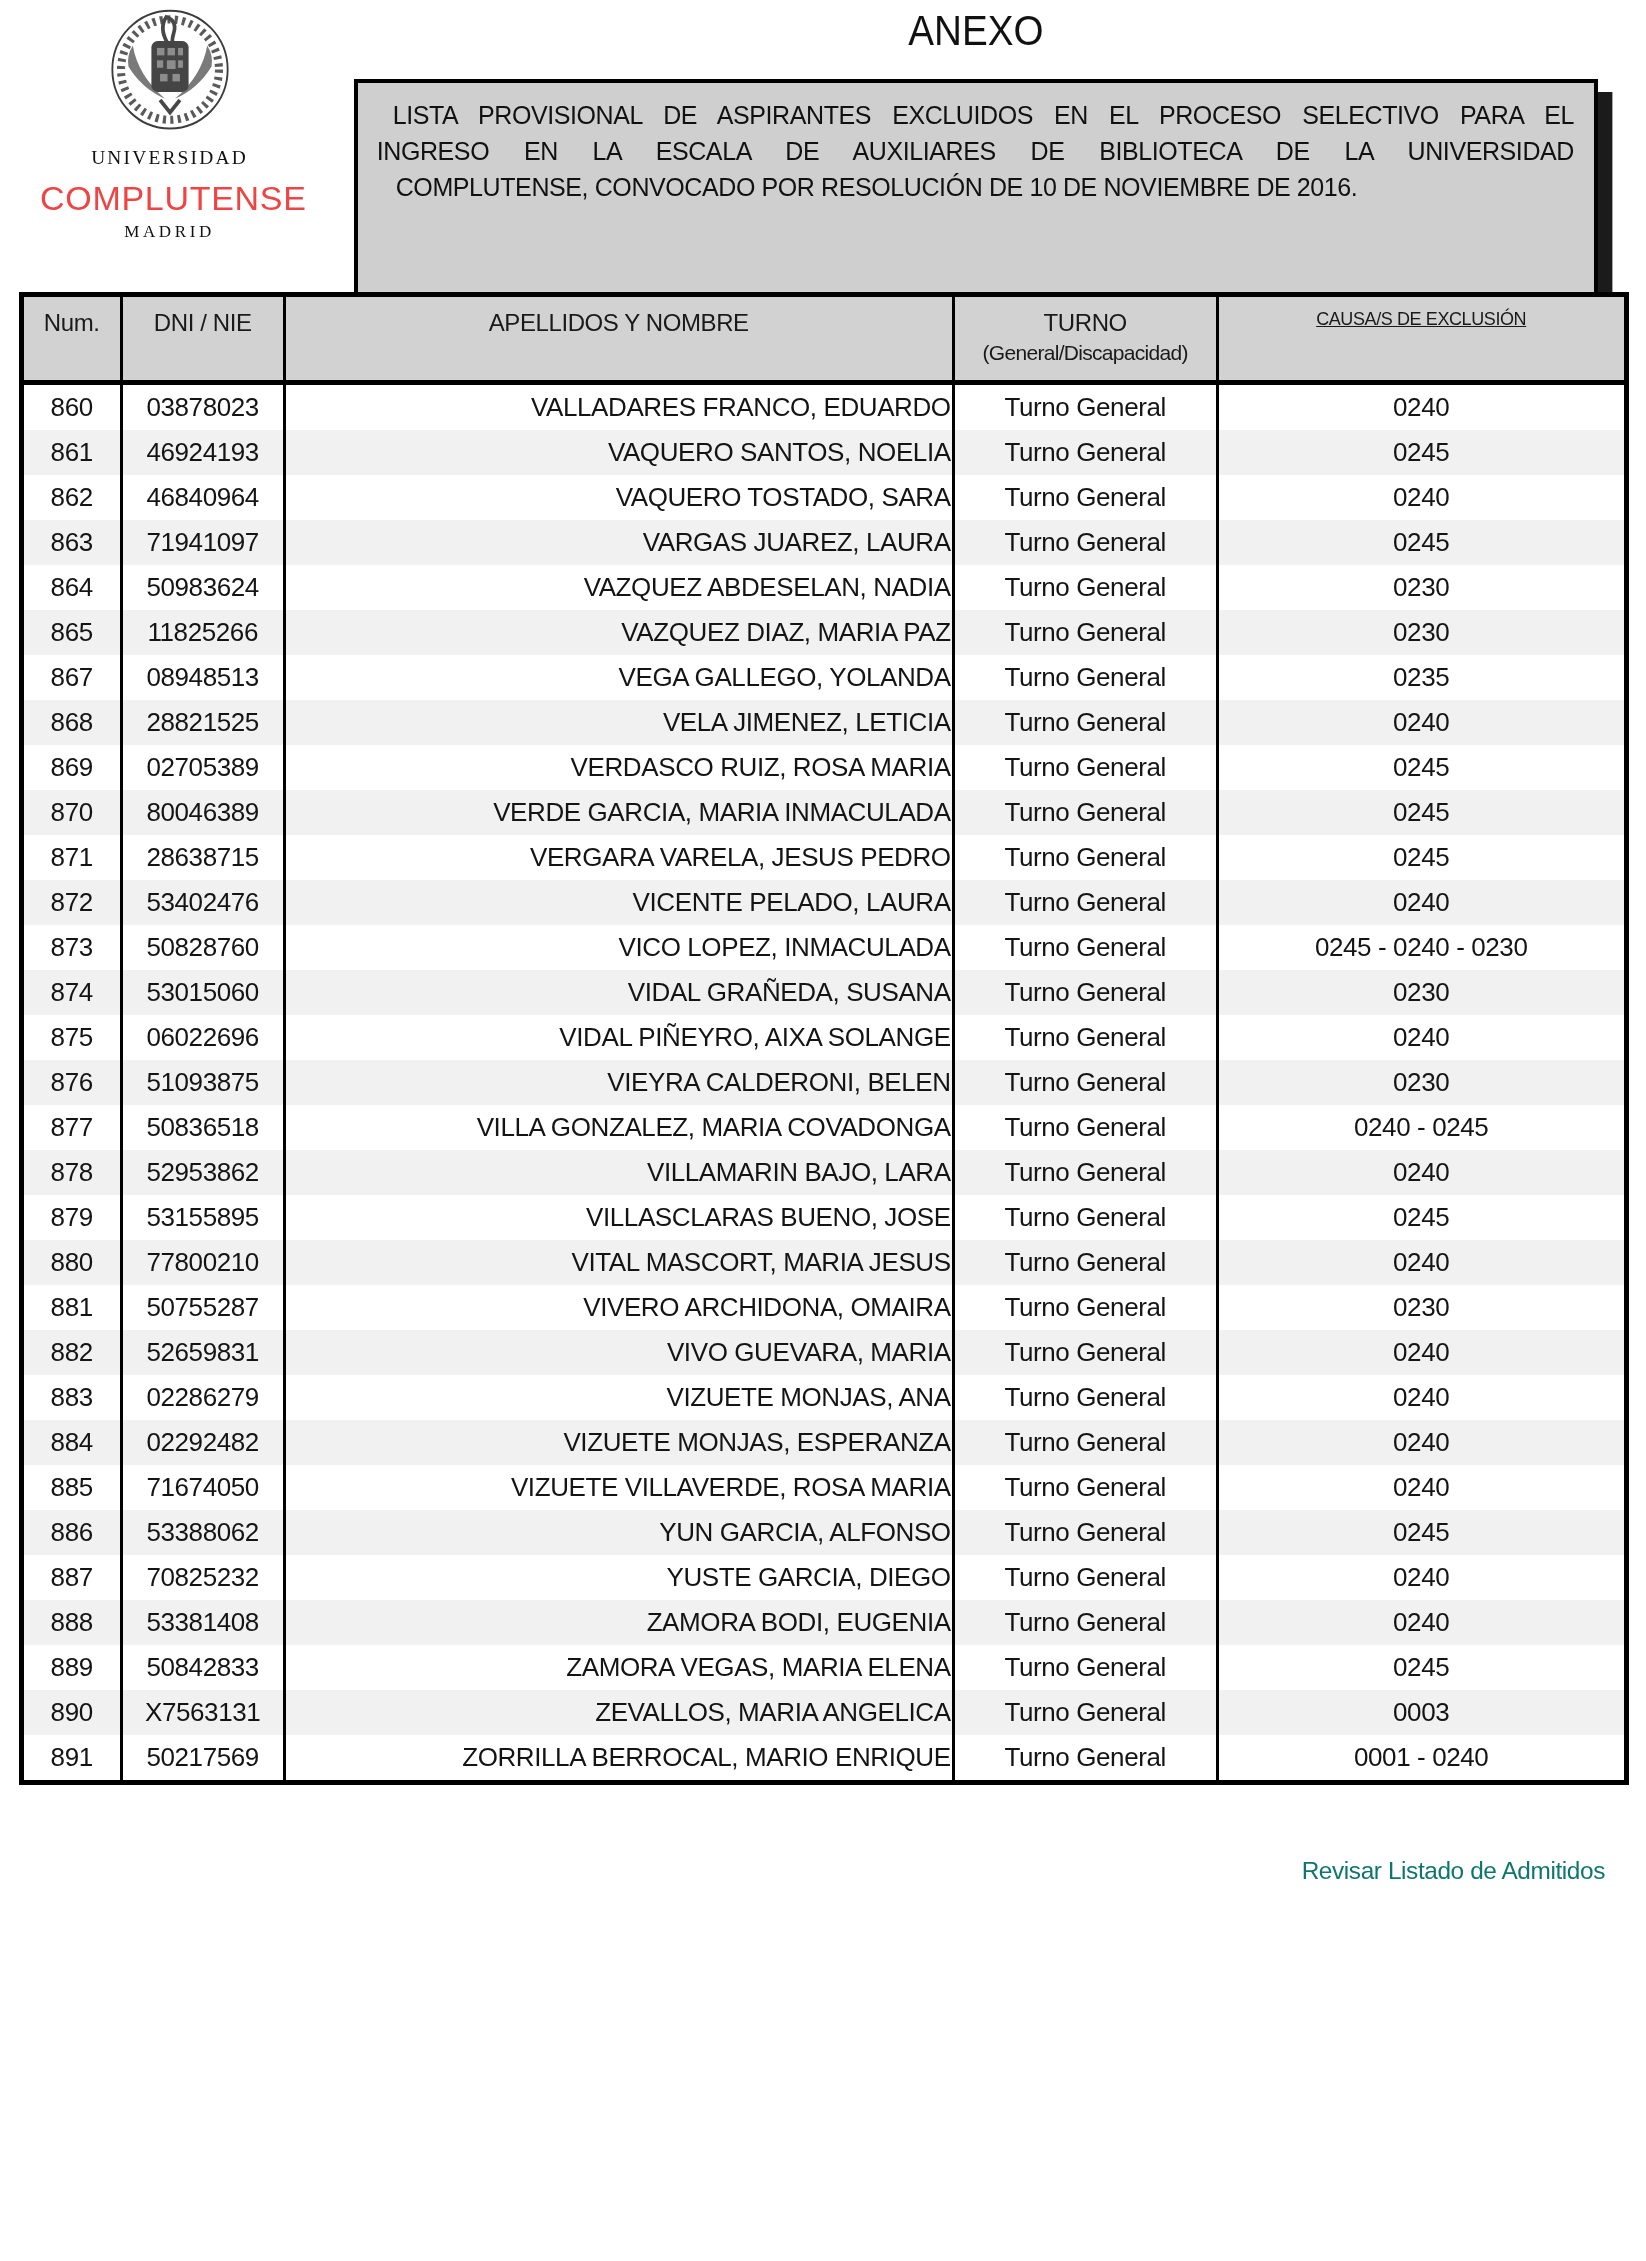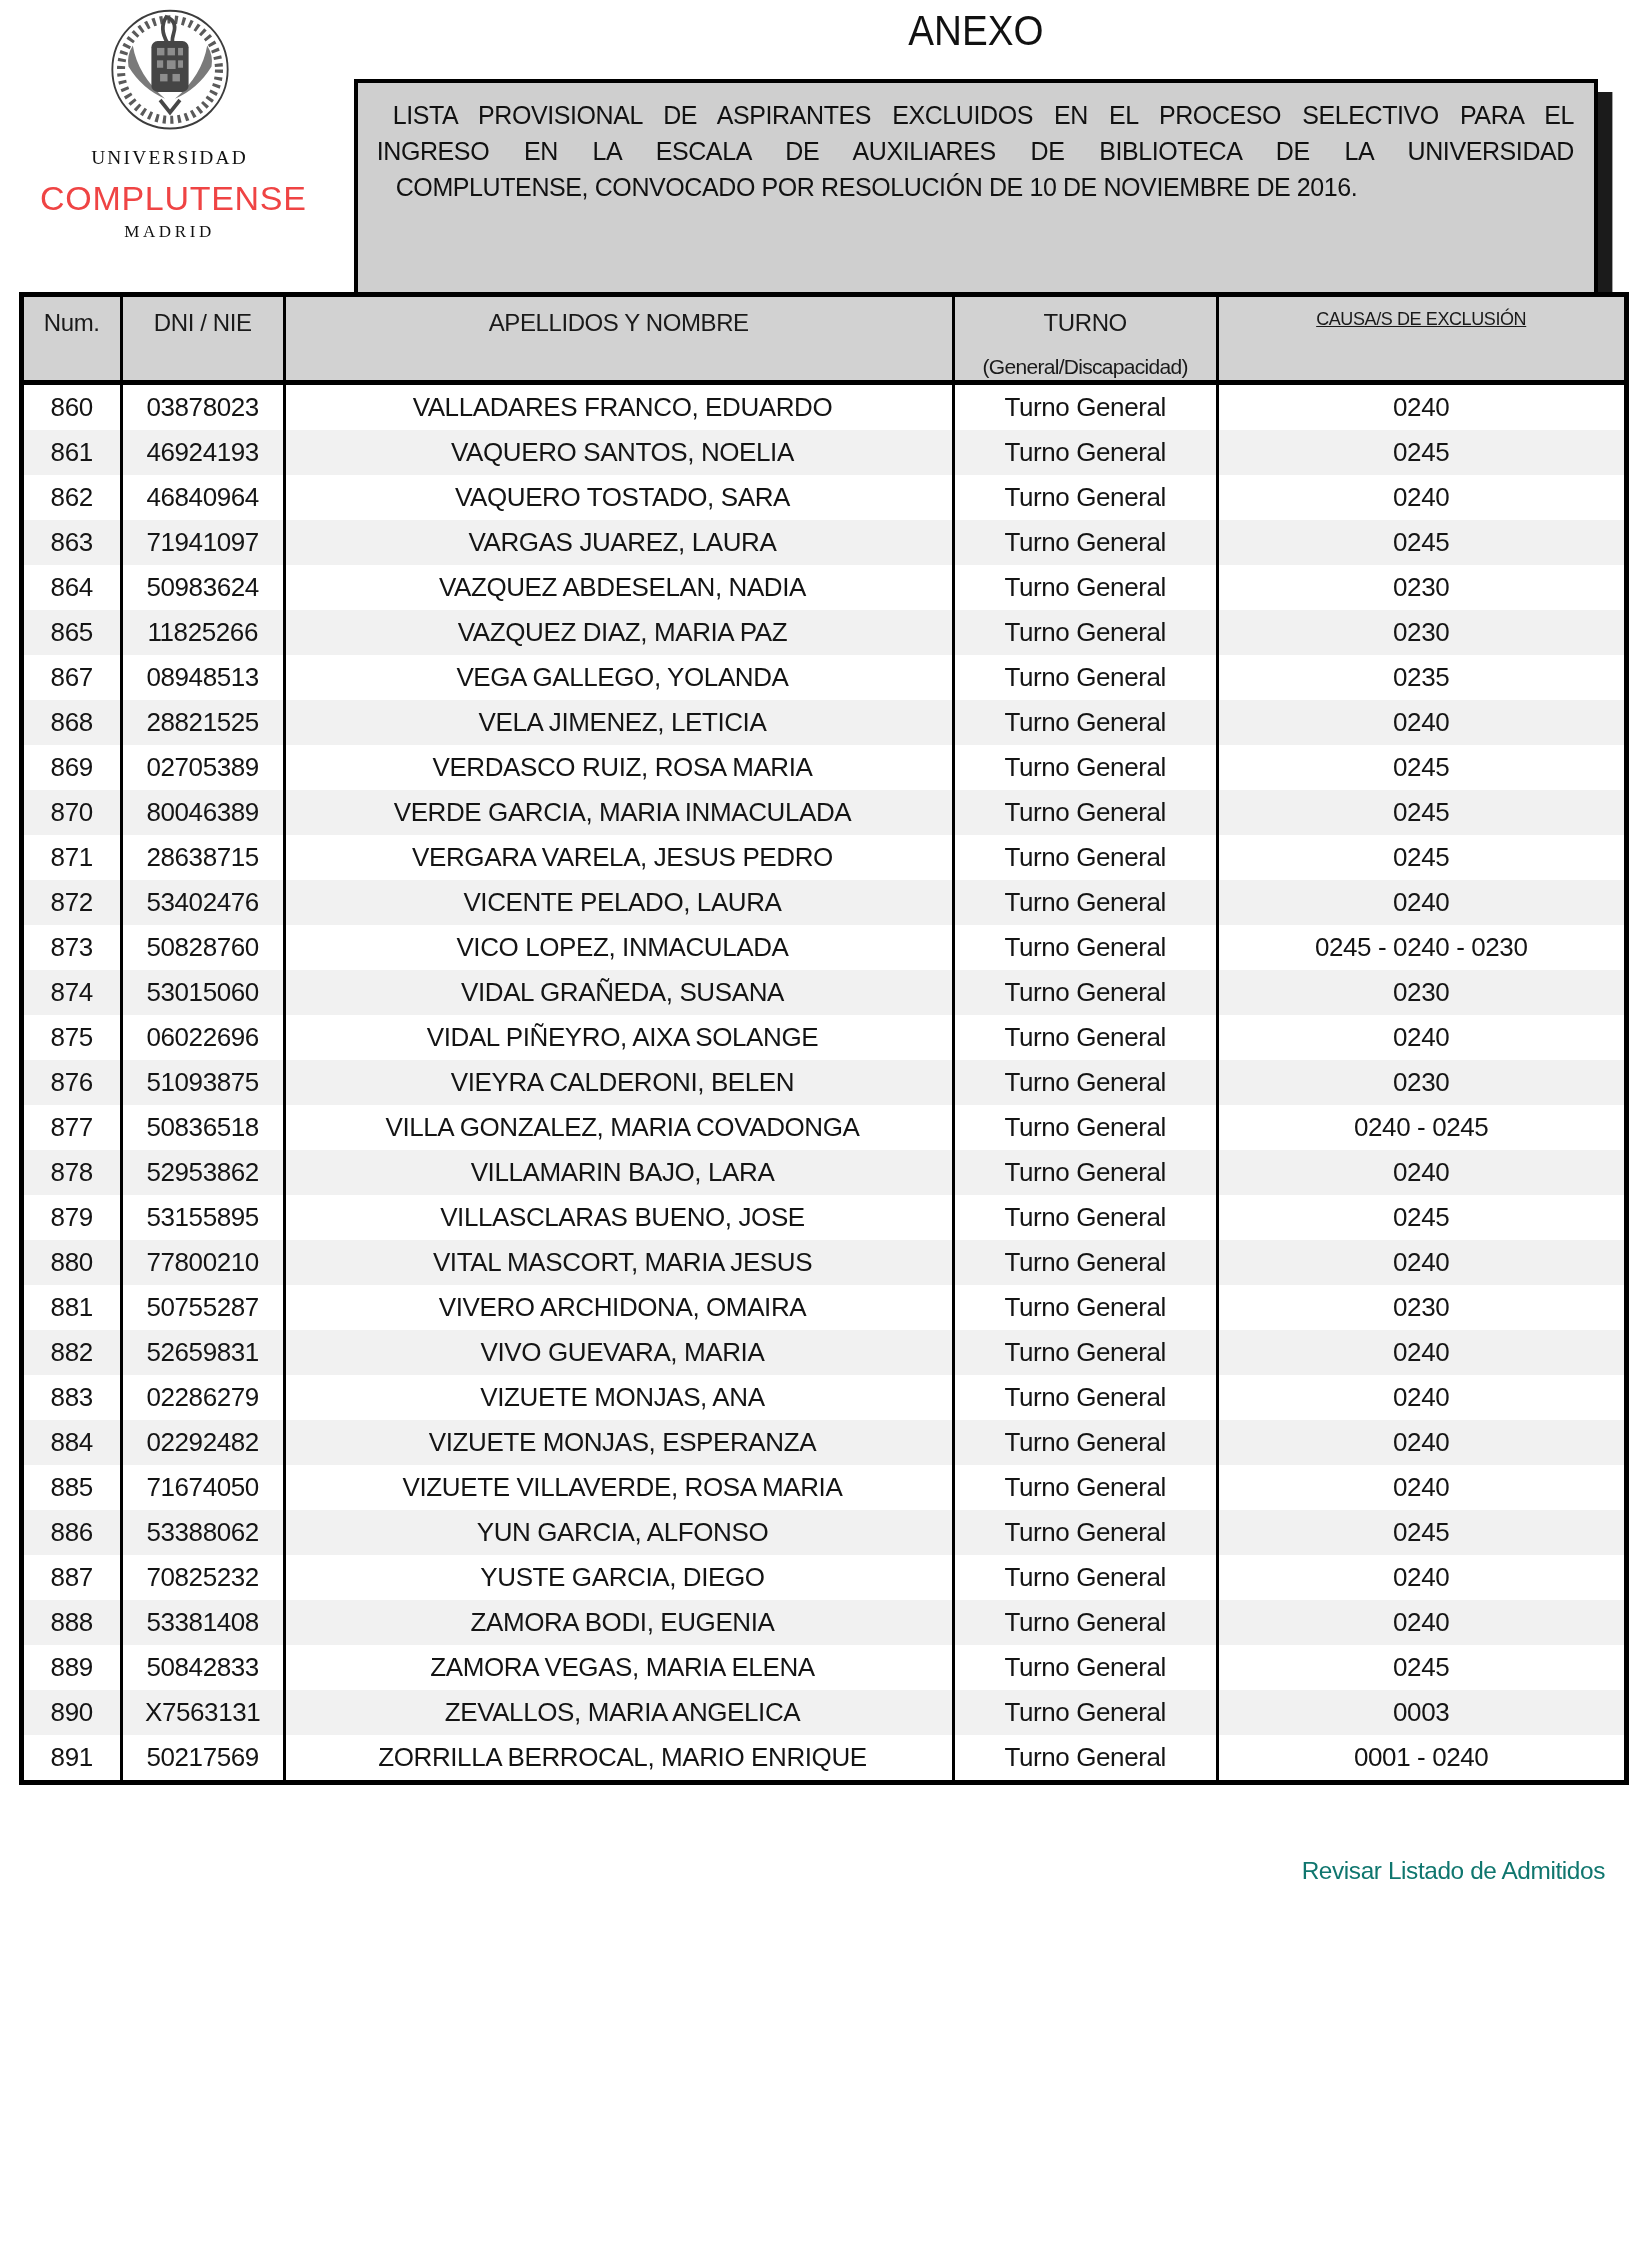"(General/Discapacidad)" .turno-sub { bottom: 1px -> 15px }
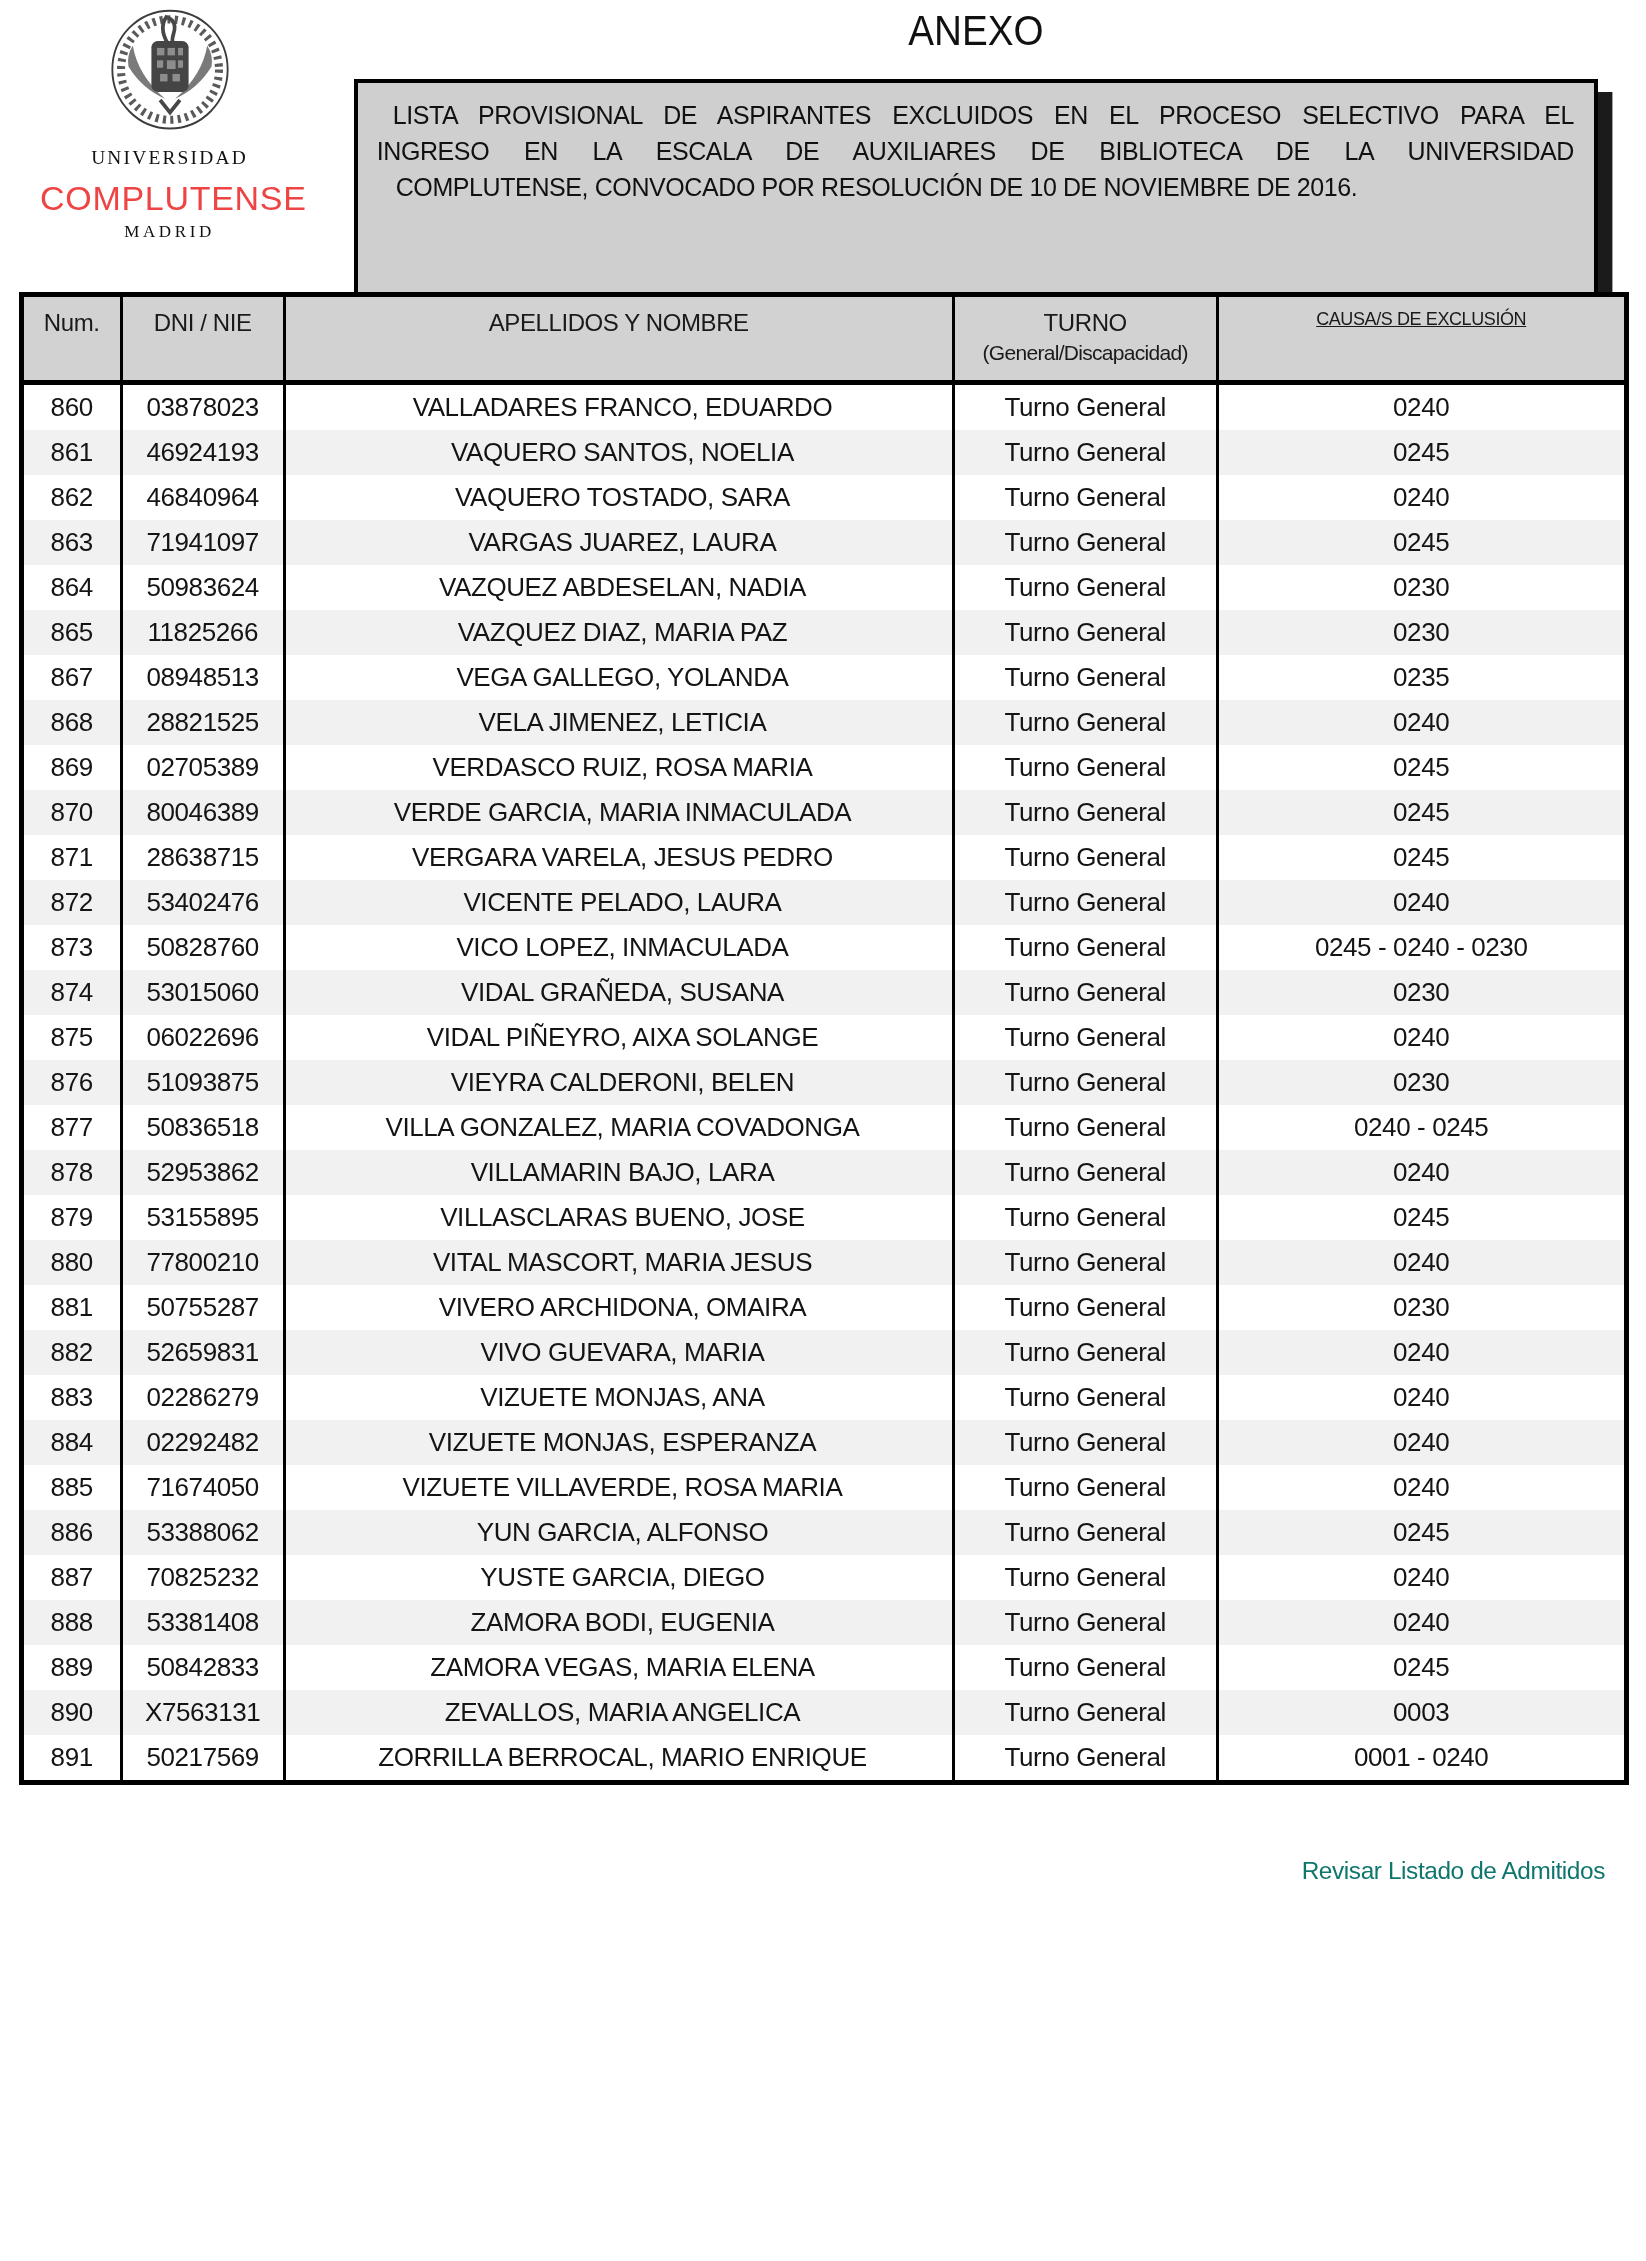"VALLADARES FRANCO, EDUARDO" table.roster td.c-name { text-align: center -> right }
